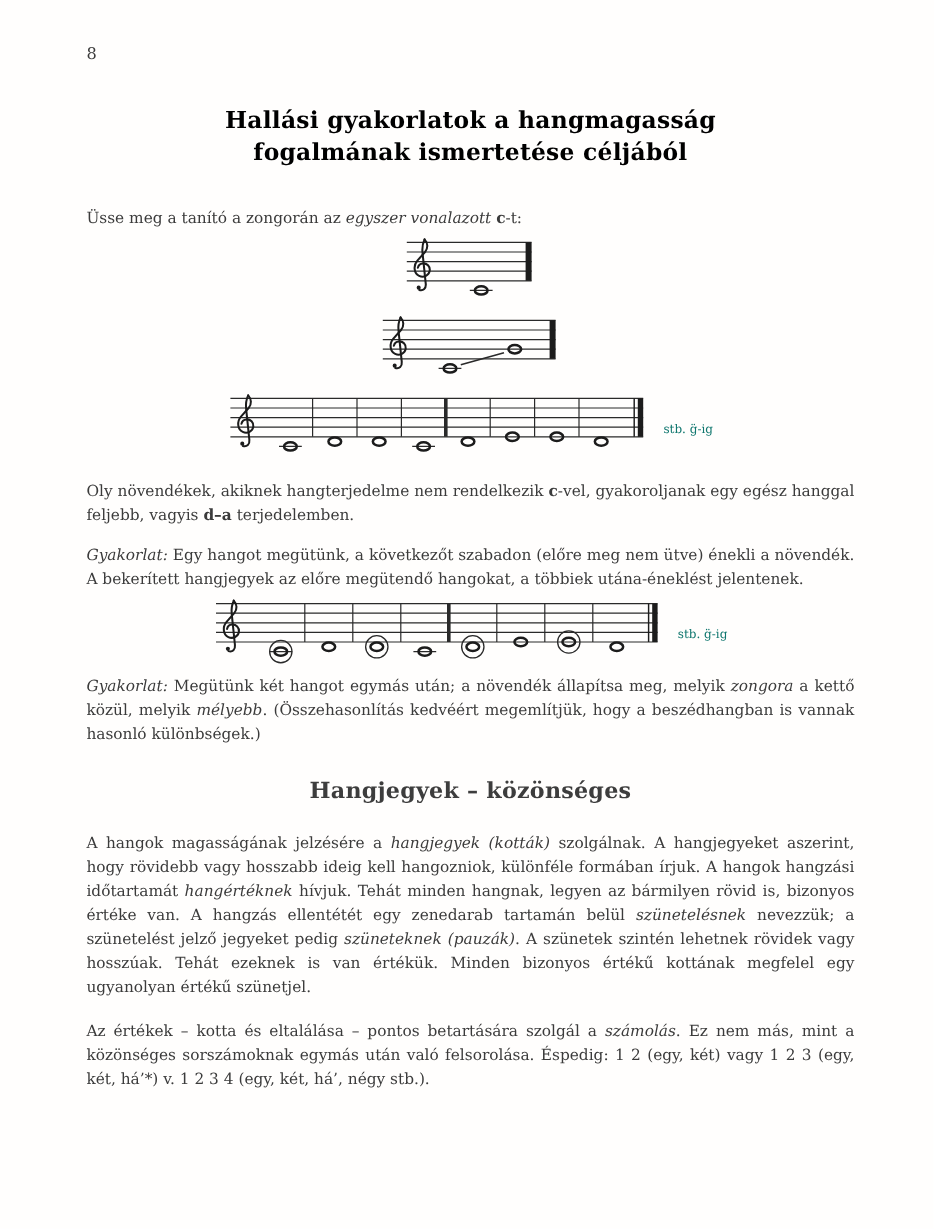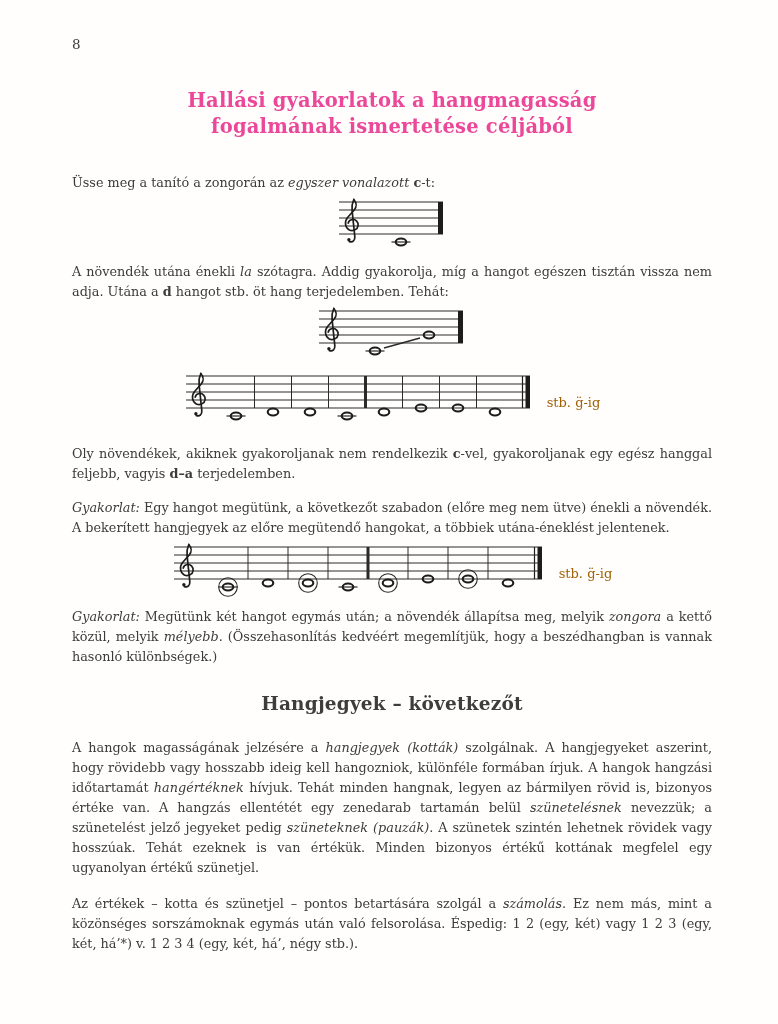"Hallási gyakorlatok a hangmagasság" h1 { color: #ec4899 -> #000000 }
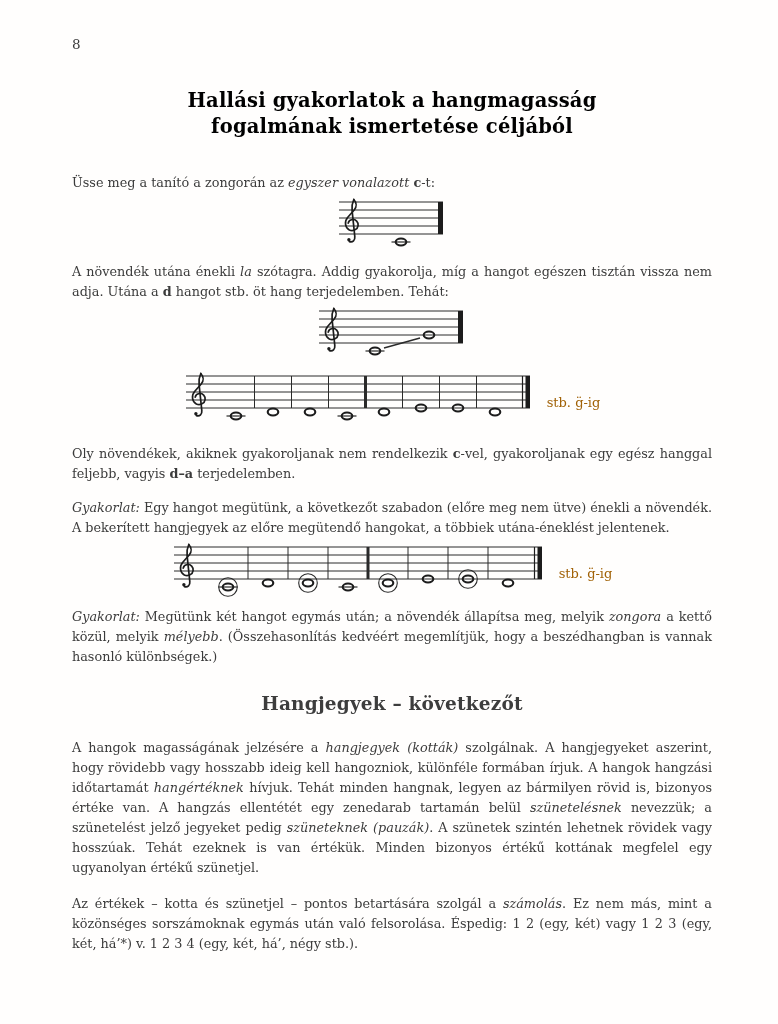"A növendék utána énekli la" p.body { html: <p><span>A növendék utána énekli </span><span>la</span><span> szótagra. Addig gyakorolja, míg a hangot egészen tisztán vissza nem adja. Utána a </span><span>d</span><span> hangot stb. öt hang terjedelemben. Tehát:</span></p> -> none }
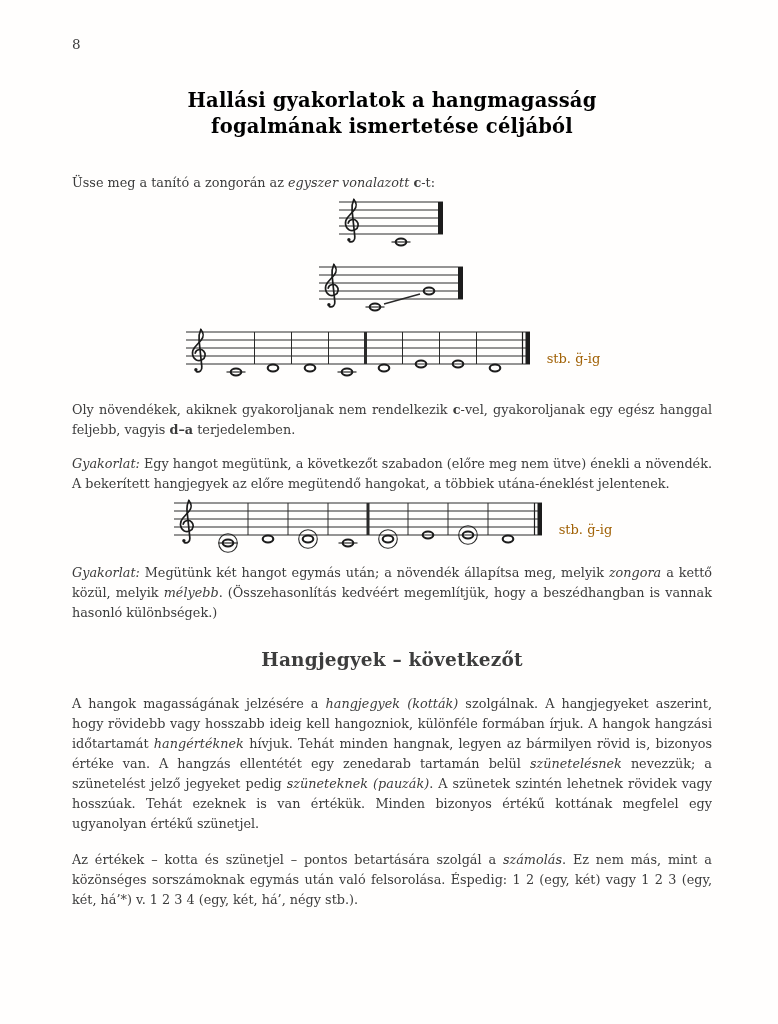"stb. g̈-ig" .stafflabel { color: #a16207 -> #0f766e; font-size: 13px -> 10px }
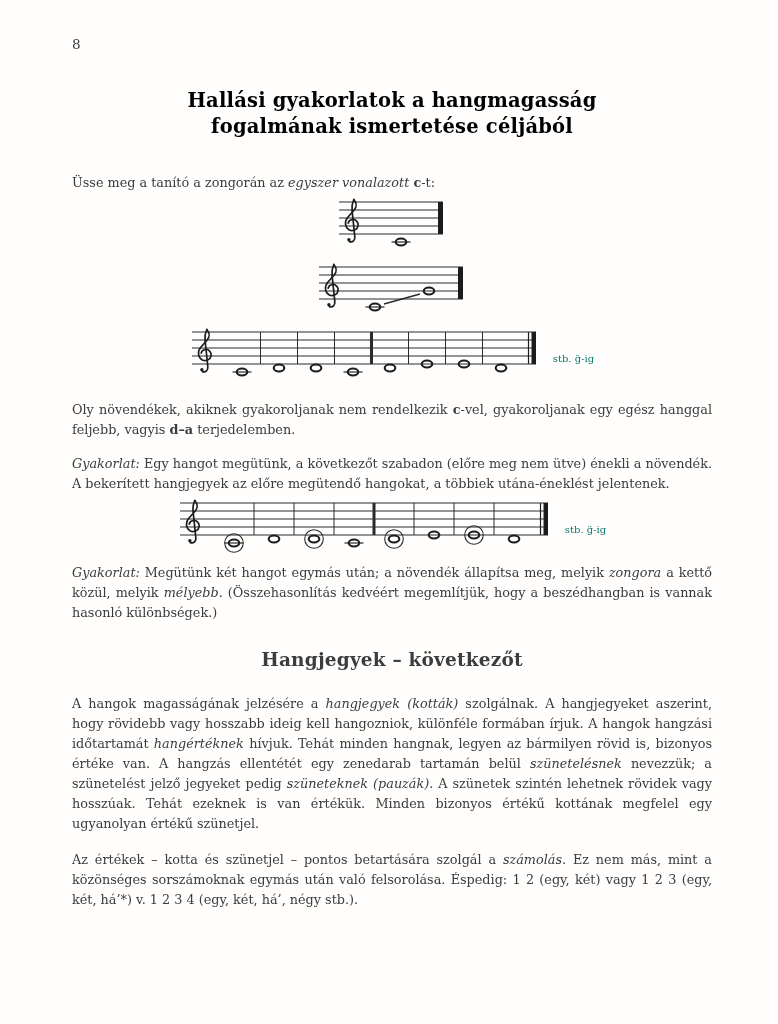"Oly növendékek, akiknek gyakoroljanak" span { text: gyakoroljanak -> hangterjedelme }
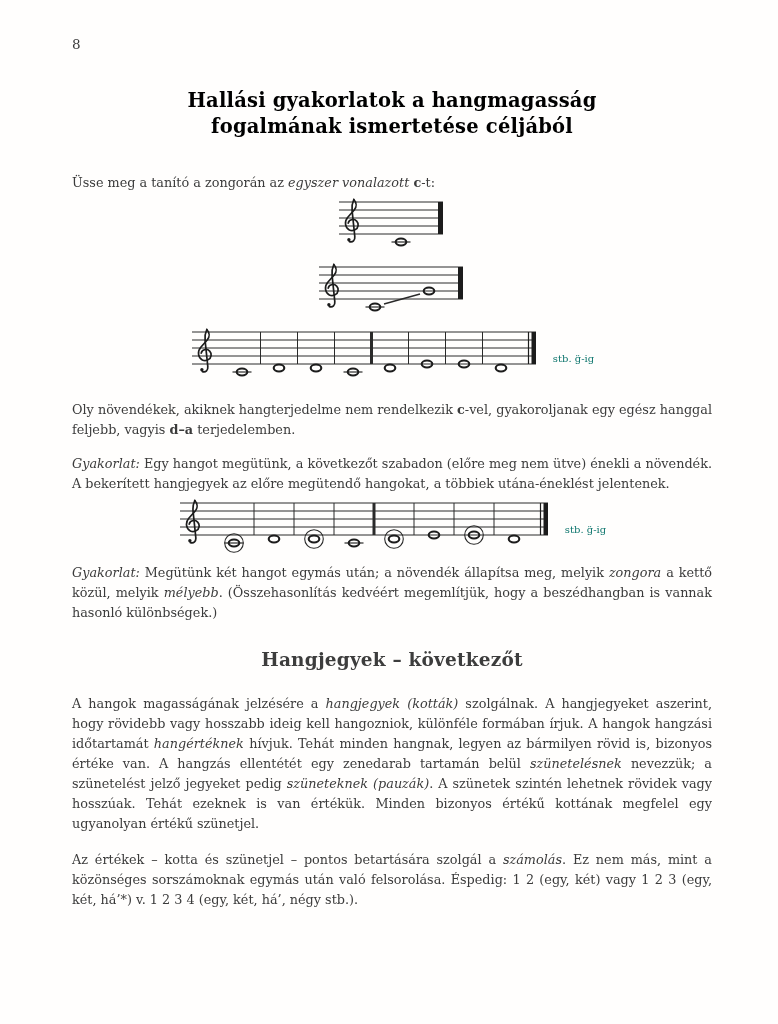"Hangjegyek – következőt" h2 { text: következőt -> közönséges }
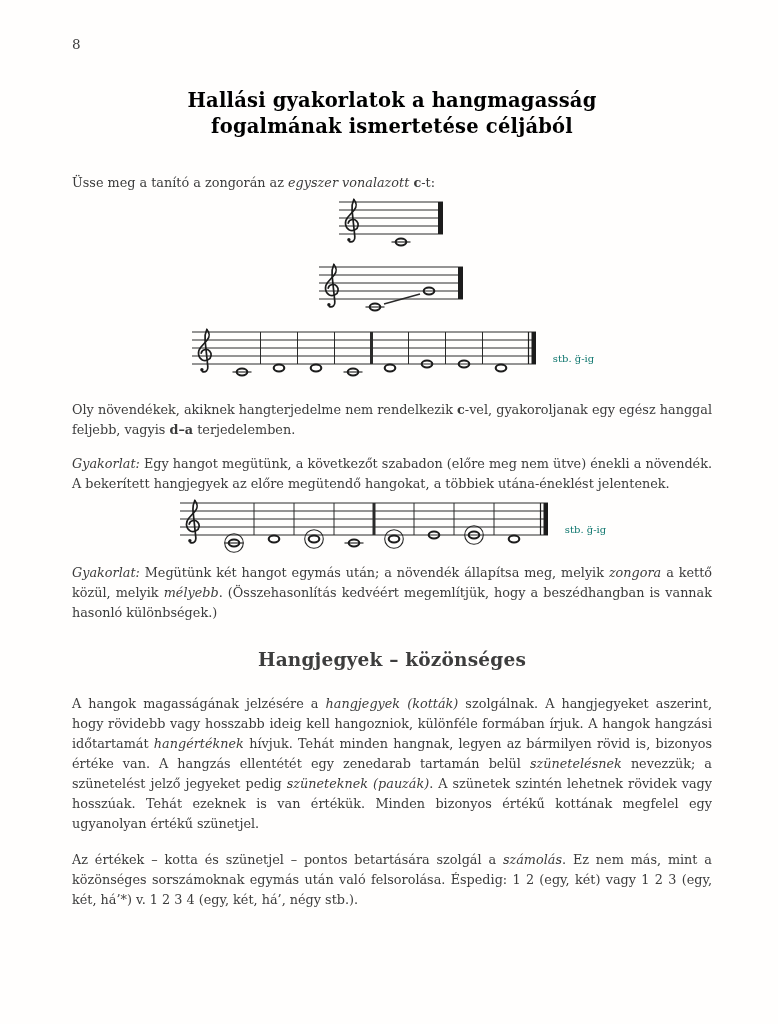"Az értékek – kotta és" span { text: szünetjel -> eltalálása }
